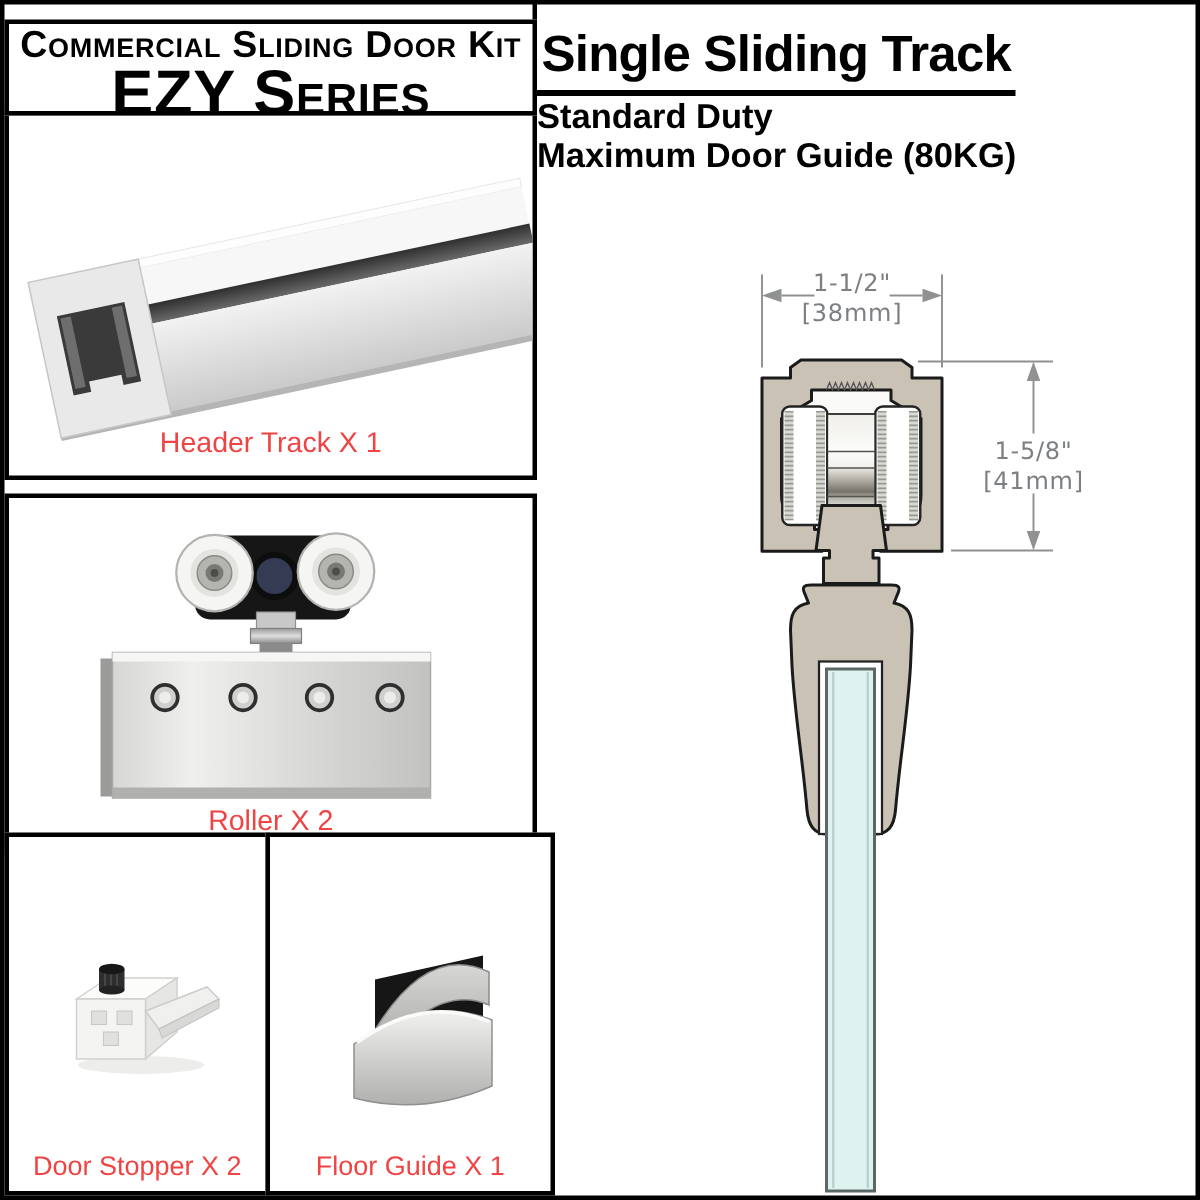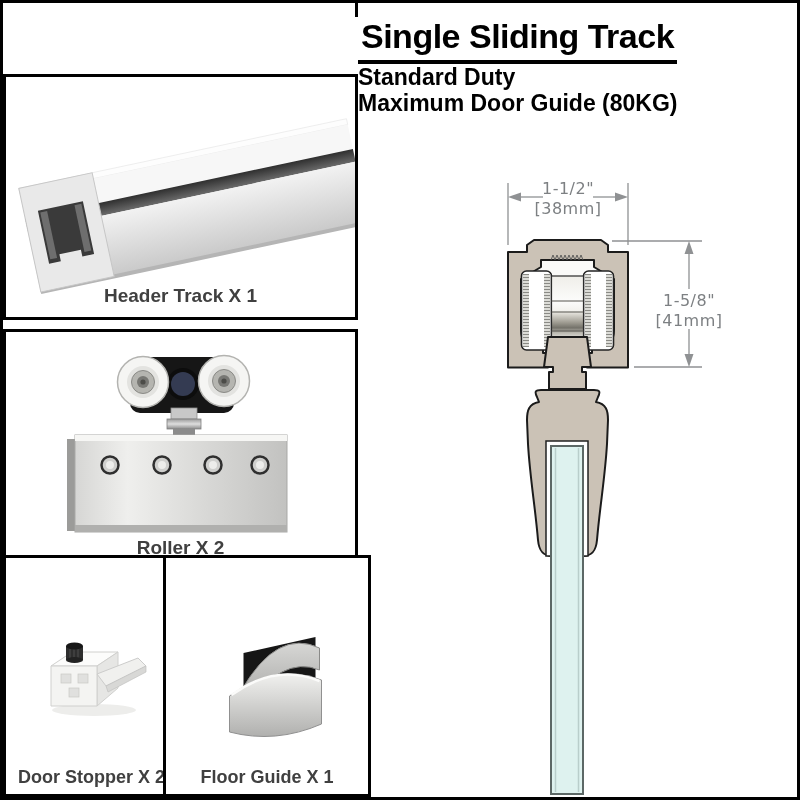"Commercial Sliding Door Kit" div.pbox { html: none -> <div> <div>Commercial Sliding Door Kit</div> <div>EZY Series</div> </div> }
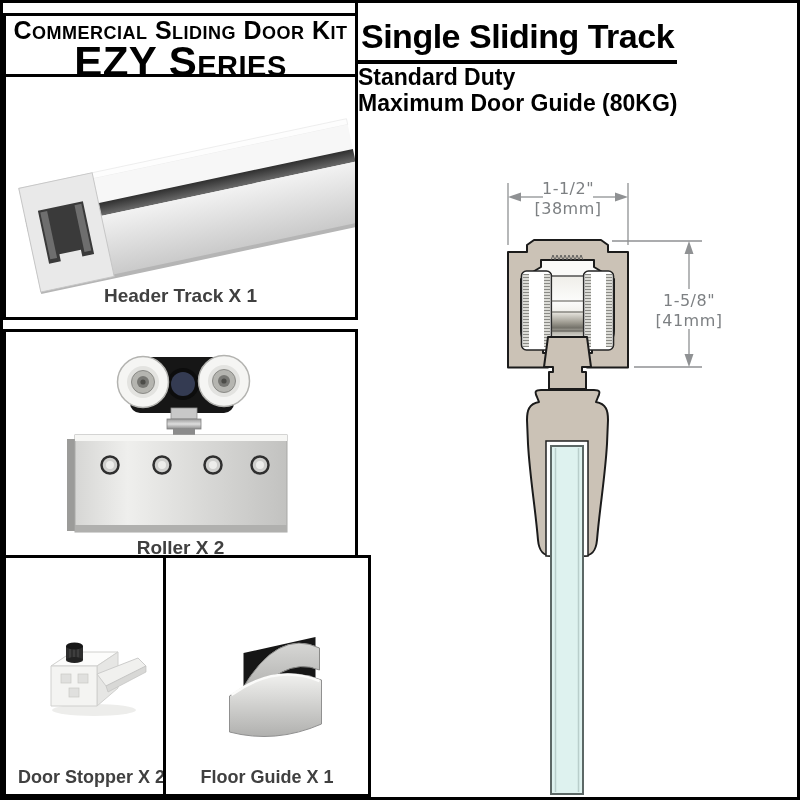"Header Track X 1" .plabel { color: #404040 -> #ef4444; font-weight: bold -> normal }
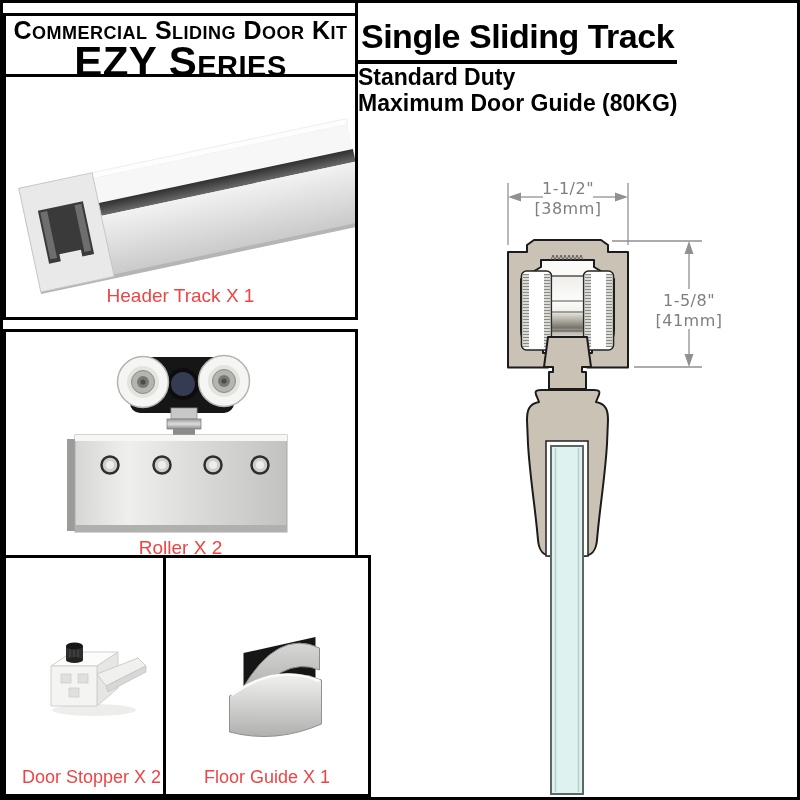"Floor Guide X 1" #box-floor-guide { left: 163px -> 177px; width: 208px -> 193px }
